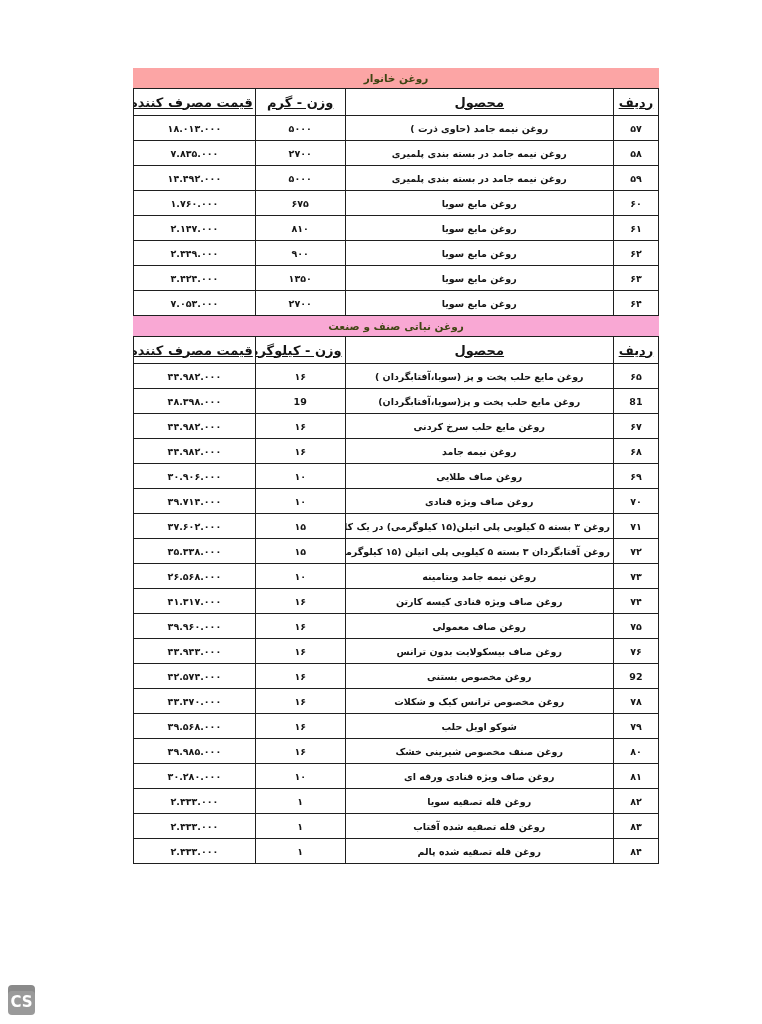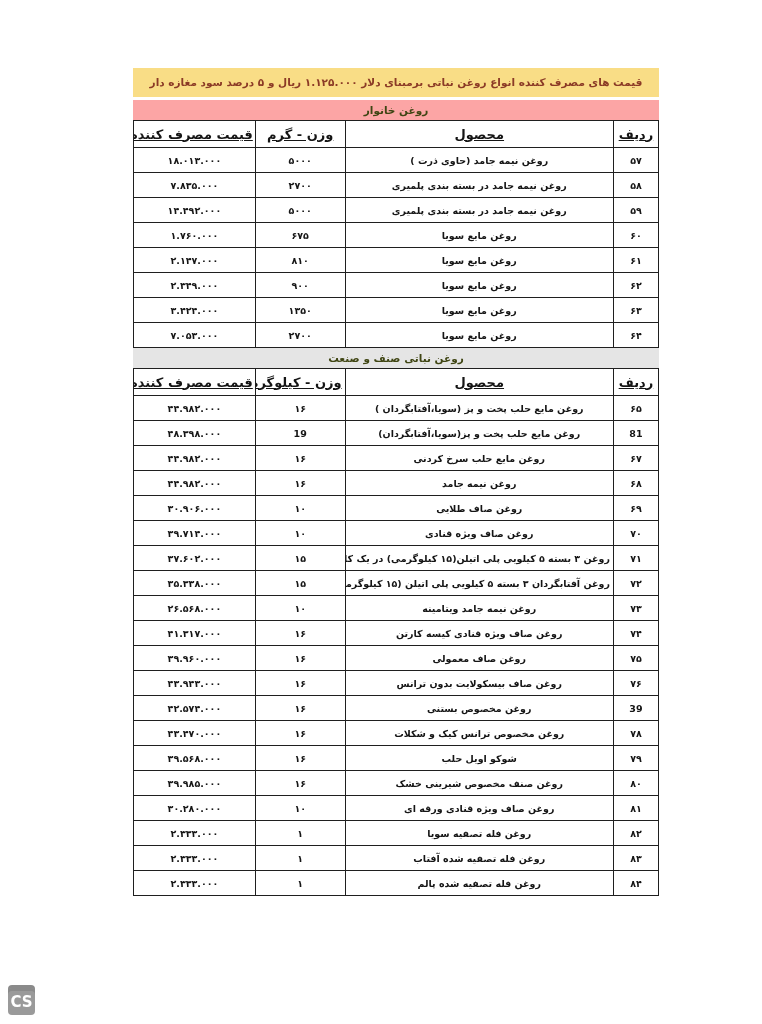"قیمت های مصرف کننده انواع" div.title-band { html: <div>قیمت های مصرف کننده انواع روغن نباتی برمبنای دلار ۱.۱۲۵.۰۰۰ ریال و ۵ درصد سود مغازه دار</div> -> none }
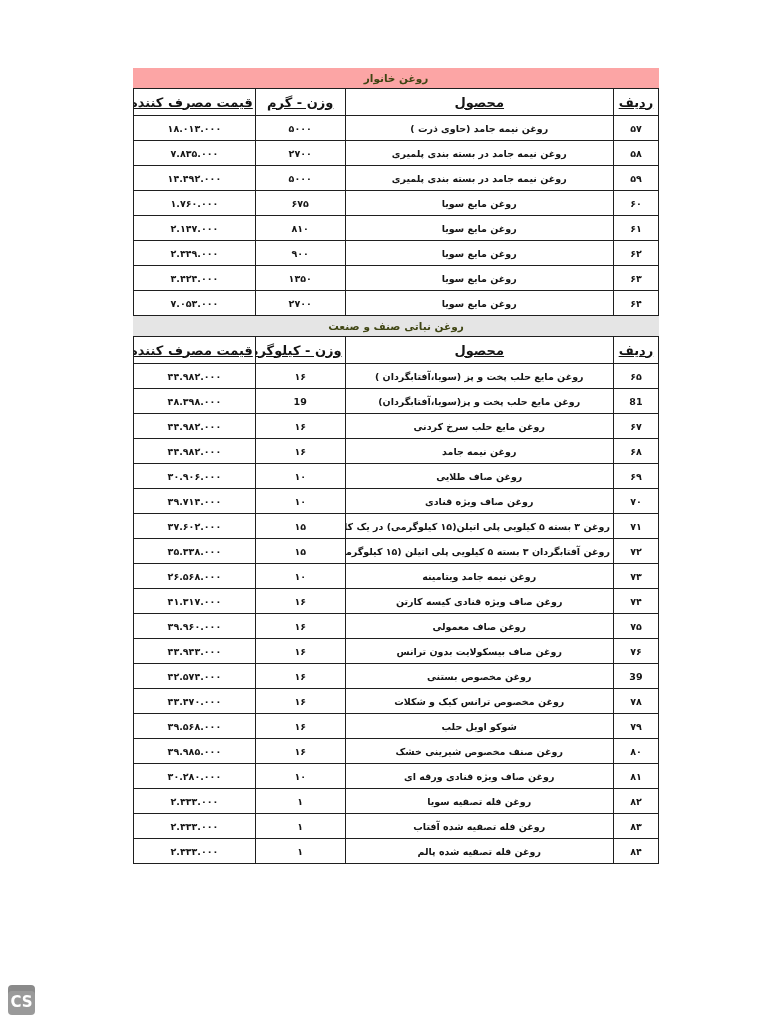"روغن نباتی صنف و صنعت" div.band { background: #e5e5e5 -> #f9a8d4 }
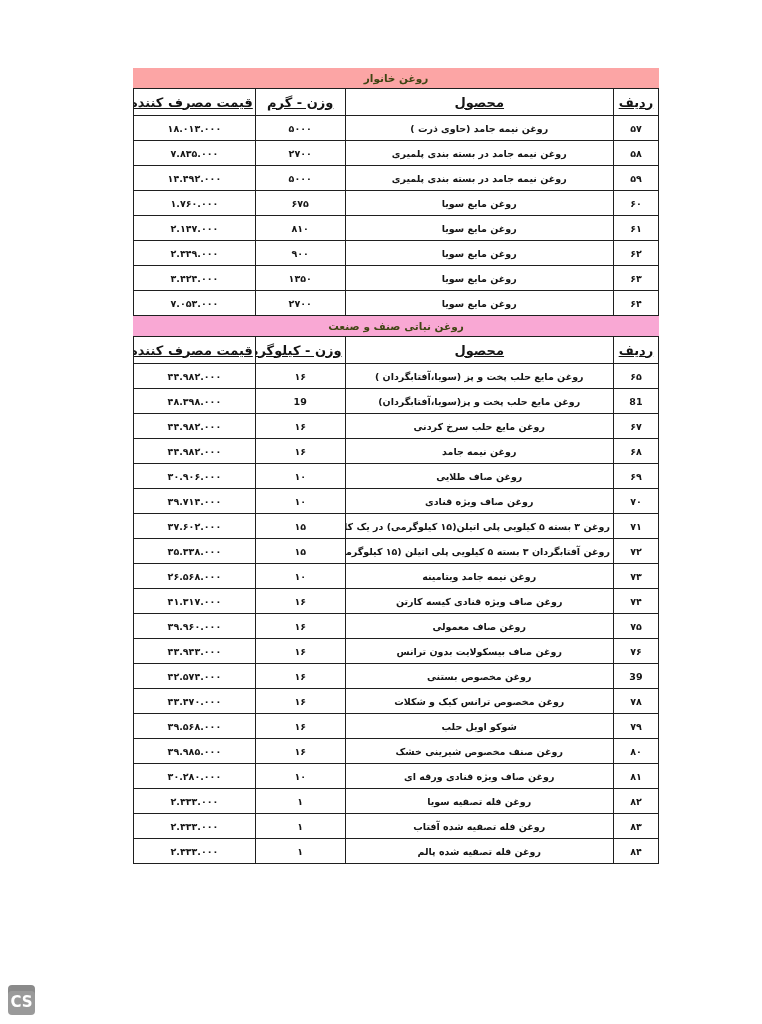"39" td.rownum-cell { text: 39 -> 92 }
